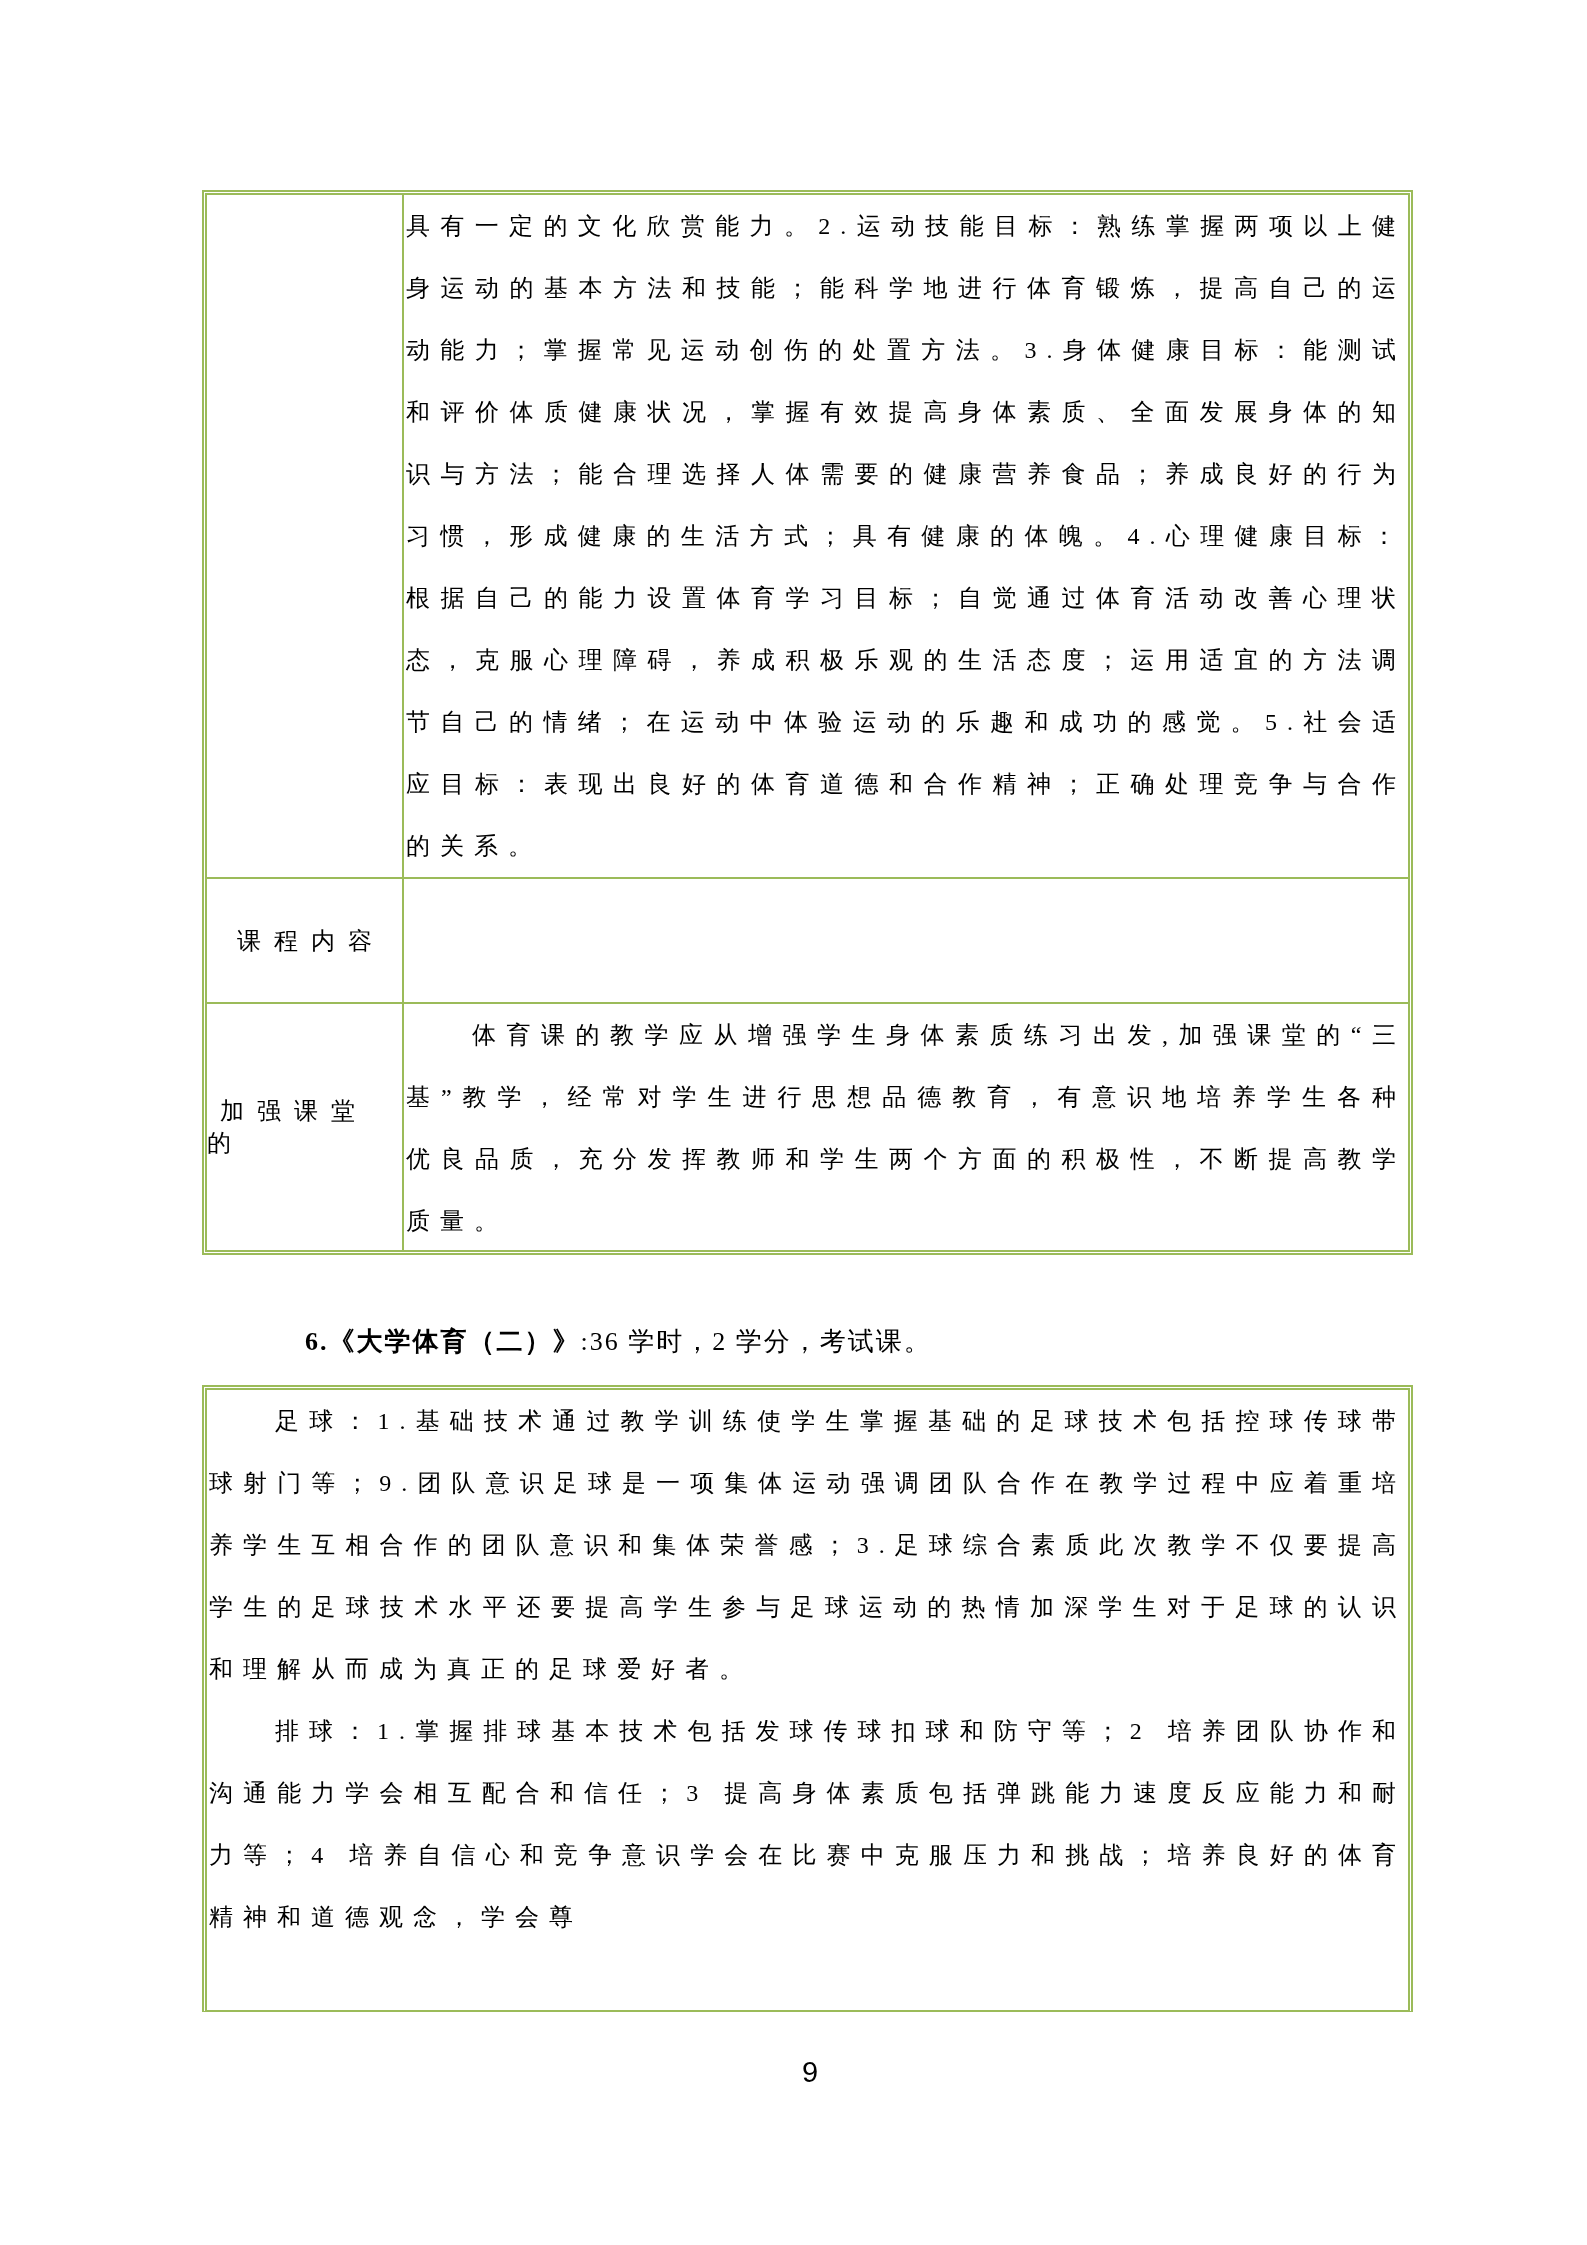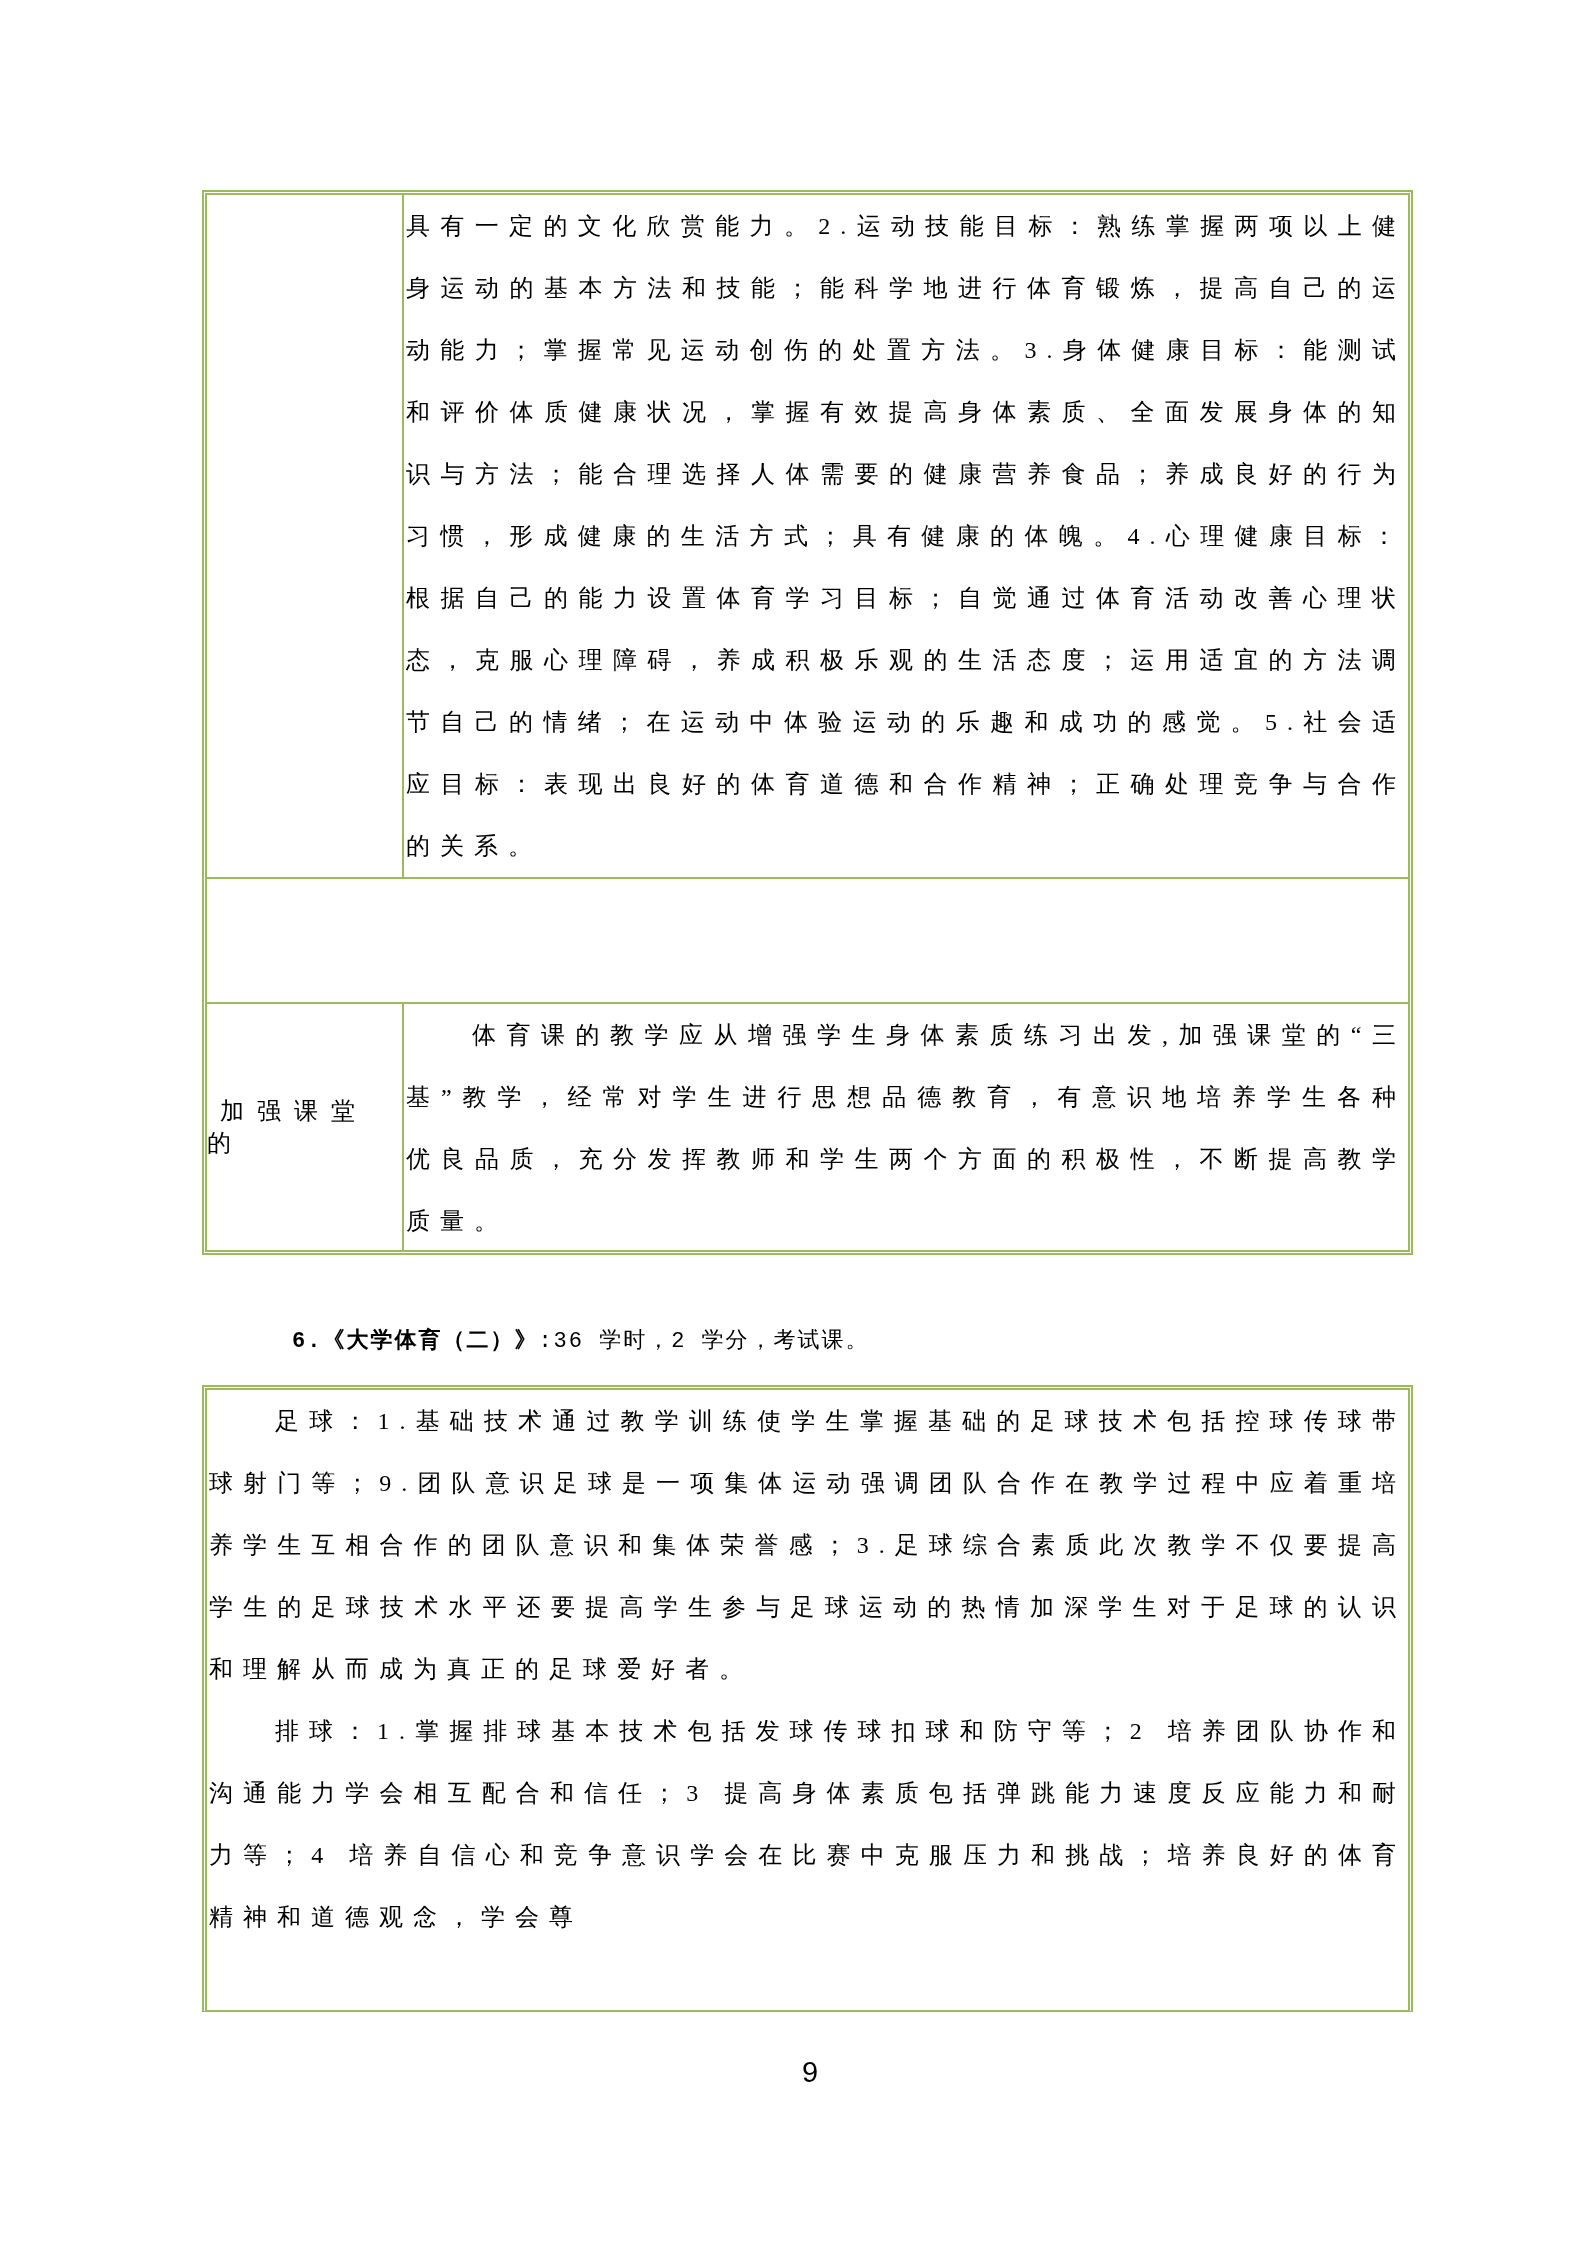"课程内容" div.cell-label { html: none -> <div>课程内容</div> }
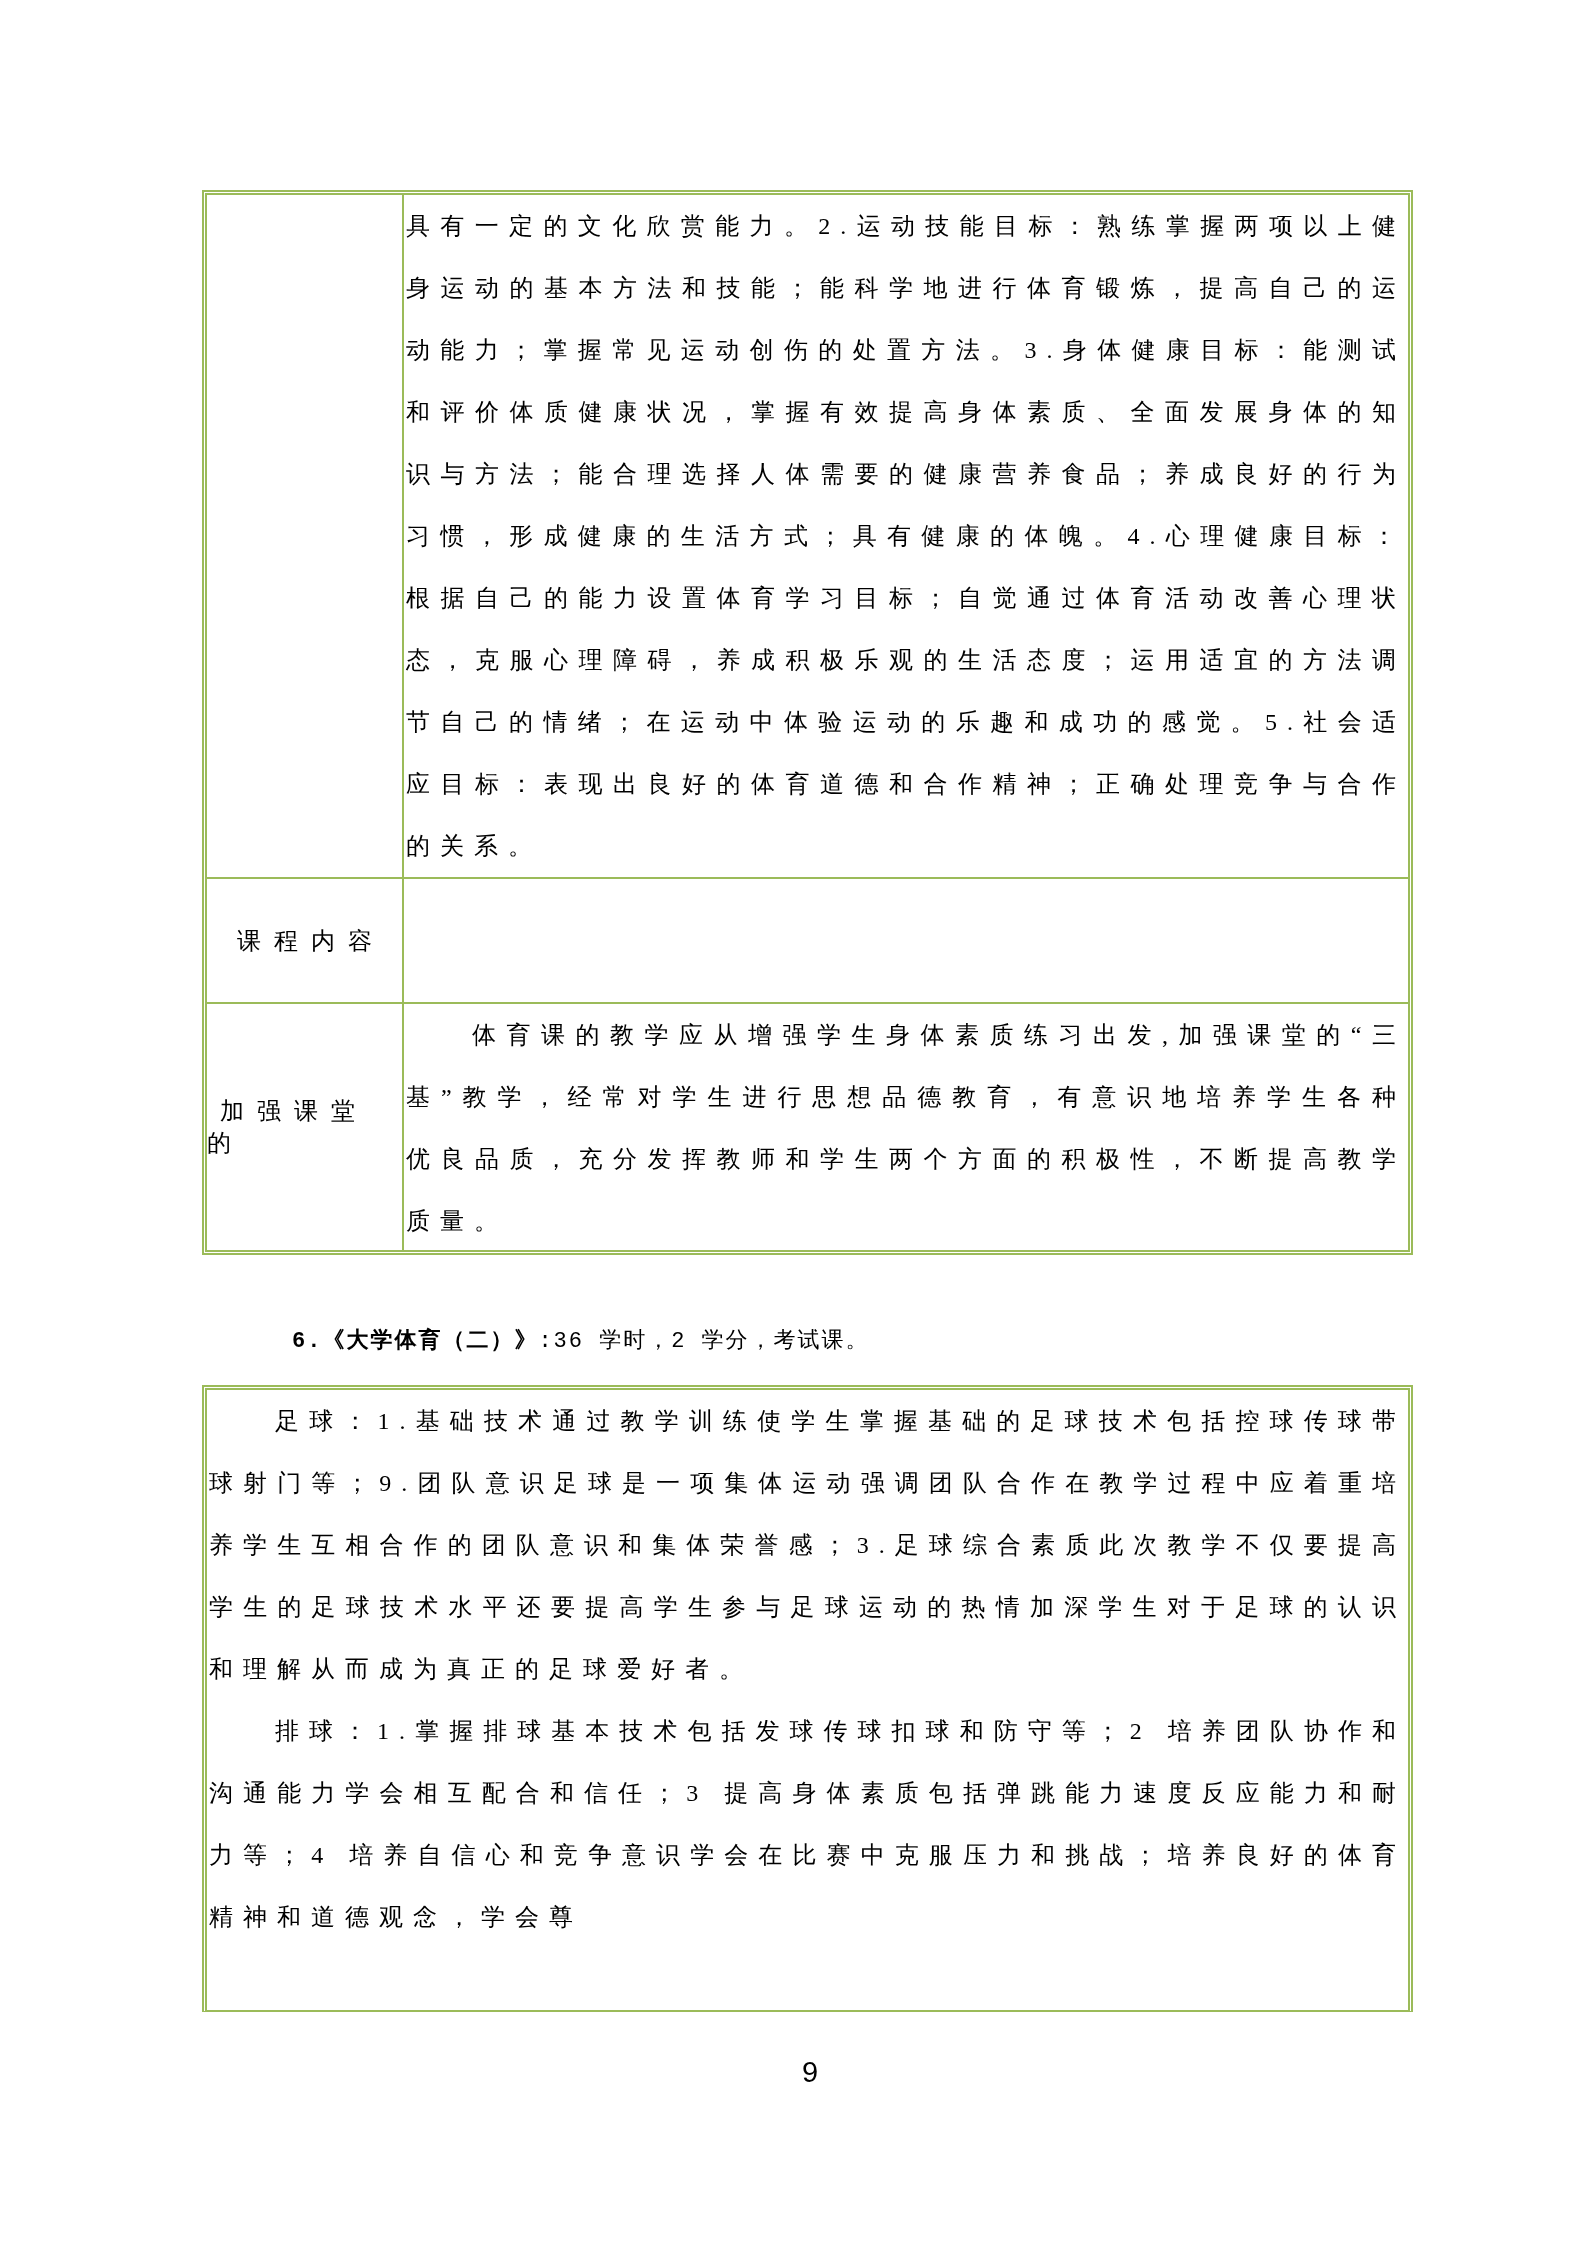"6.《大学体育（二）》:36 学时，2 学分，考试课。" .heading { font-family: Liberation Mono, monospace -> none; font-size: 22px -> 26px; left: 292px -> 305px }
